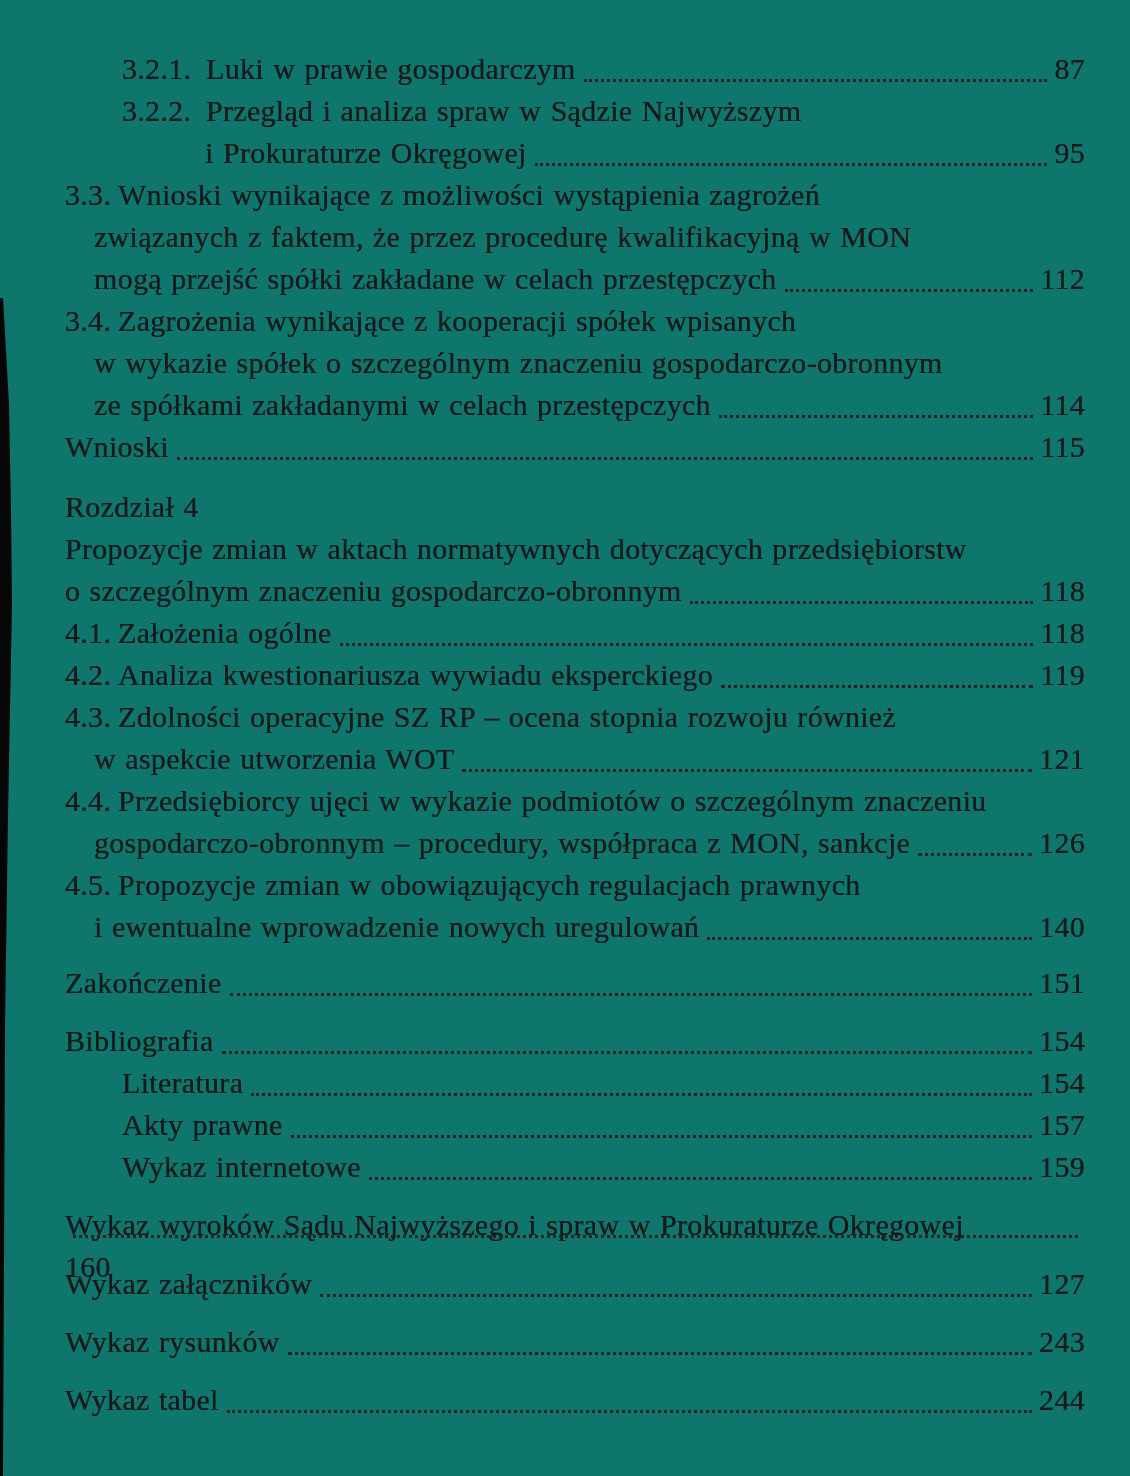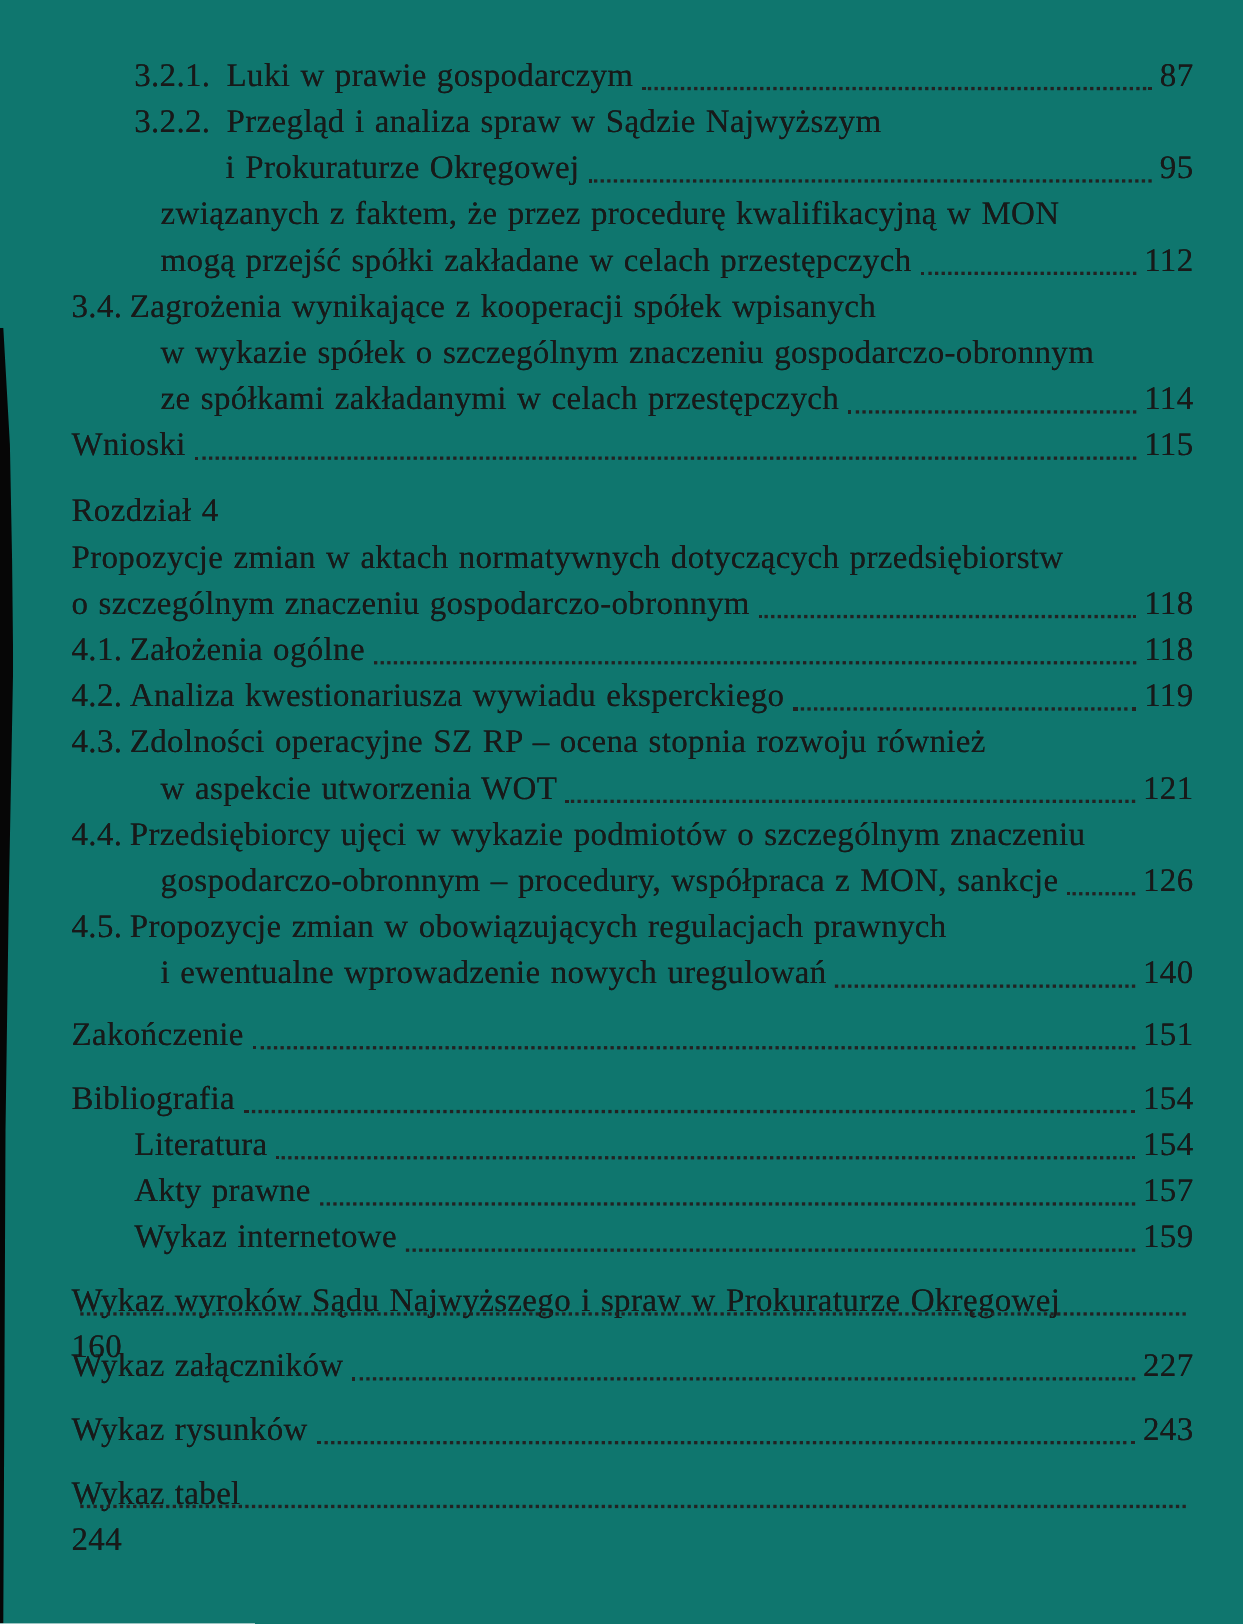"3.3." div.row { html: none -> <div> <span>3.3.</span> <span>Wnioski wynikające z możliwości wystąpienia zagrożeń</span> </div> }
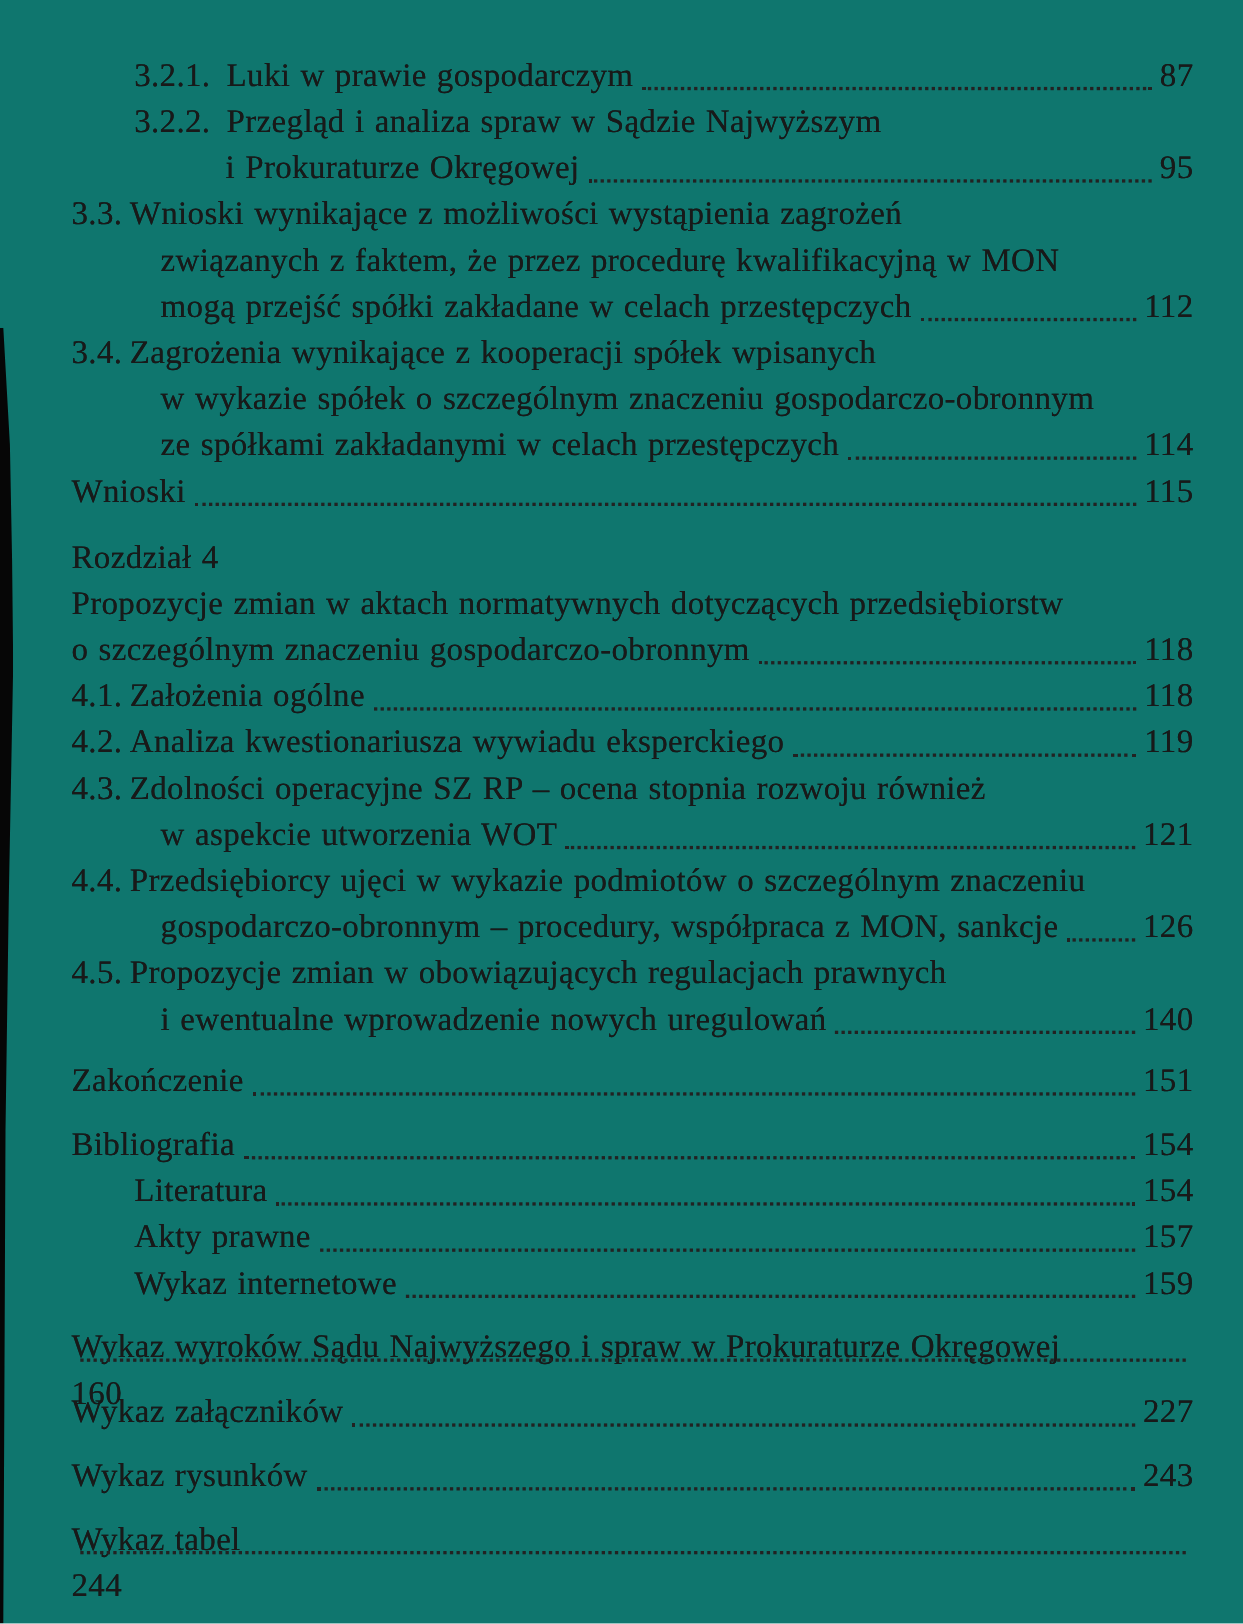"związanych z faktem, że przez" .row.ind2 { margin-left: 28px -> none; padding-left: 118px -> 94px }
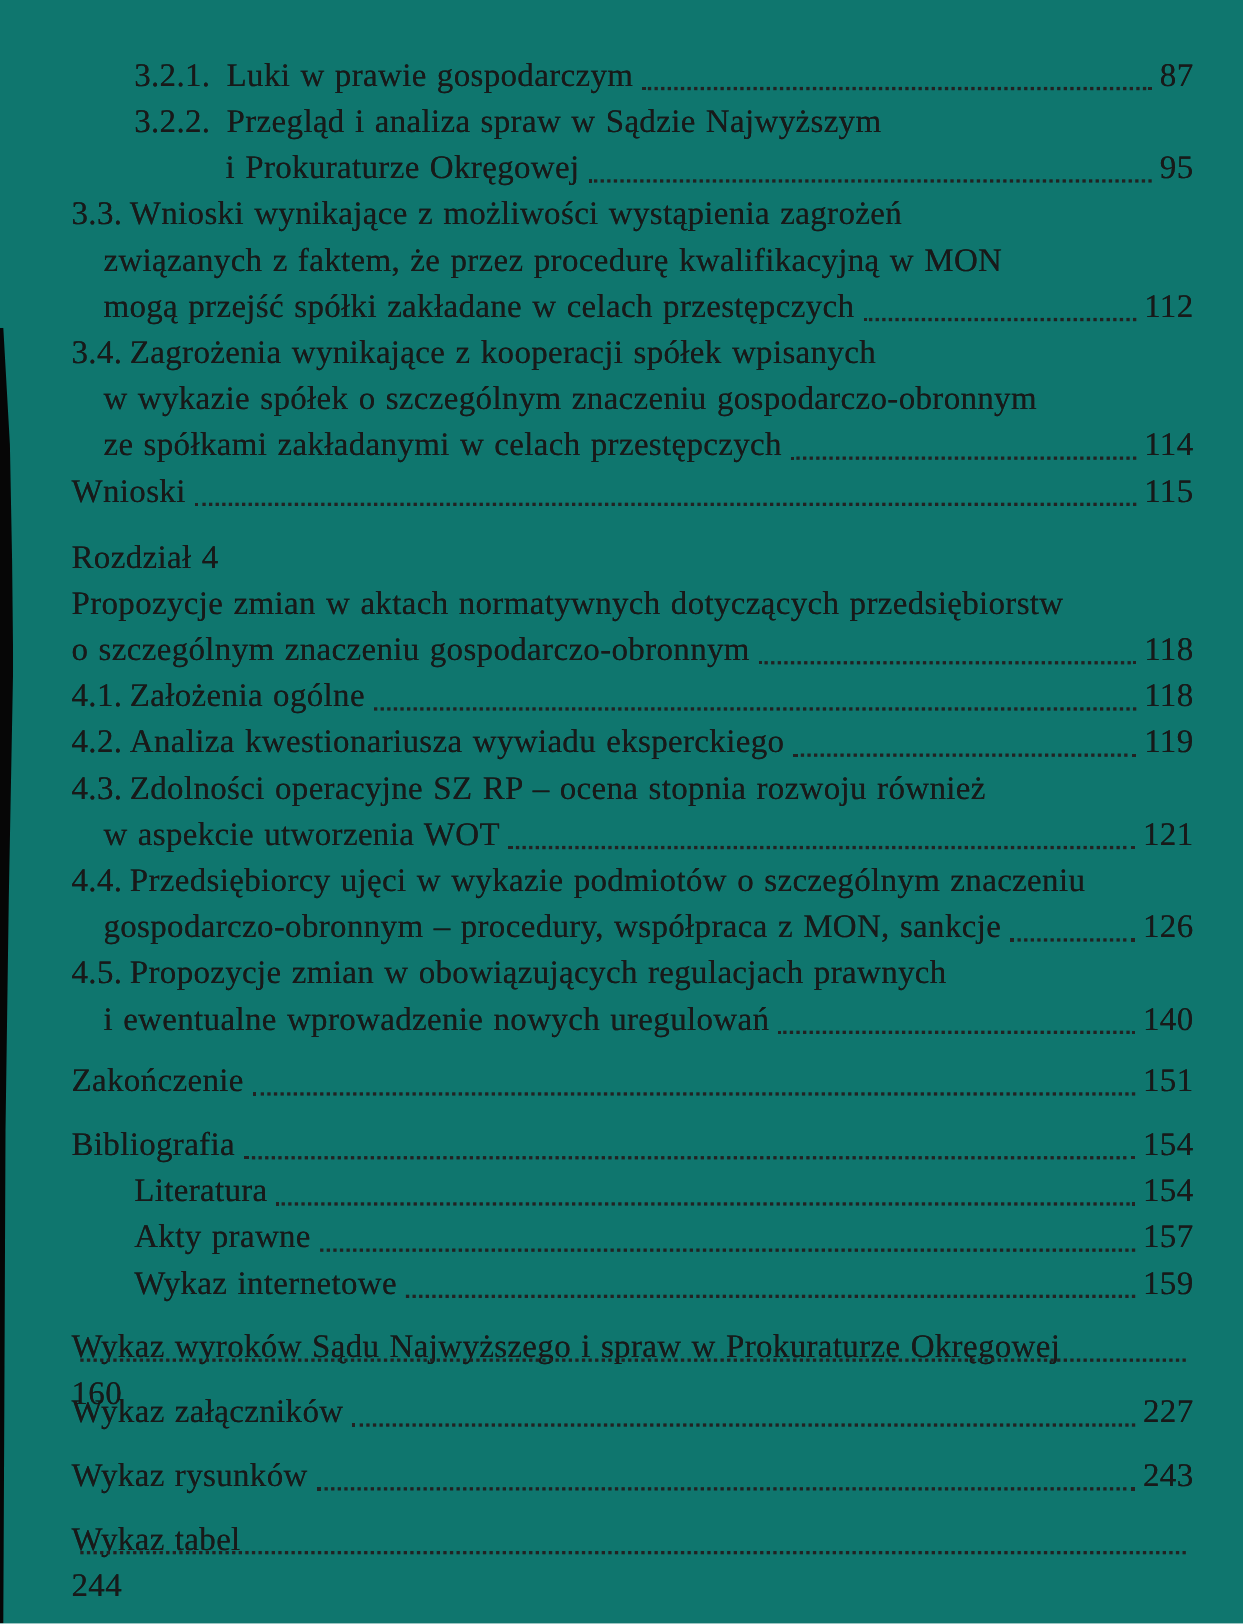"227" span.pg { text: 227 -> 127 }
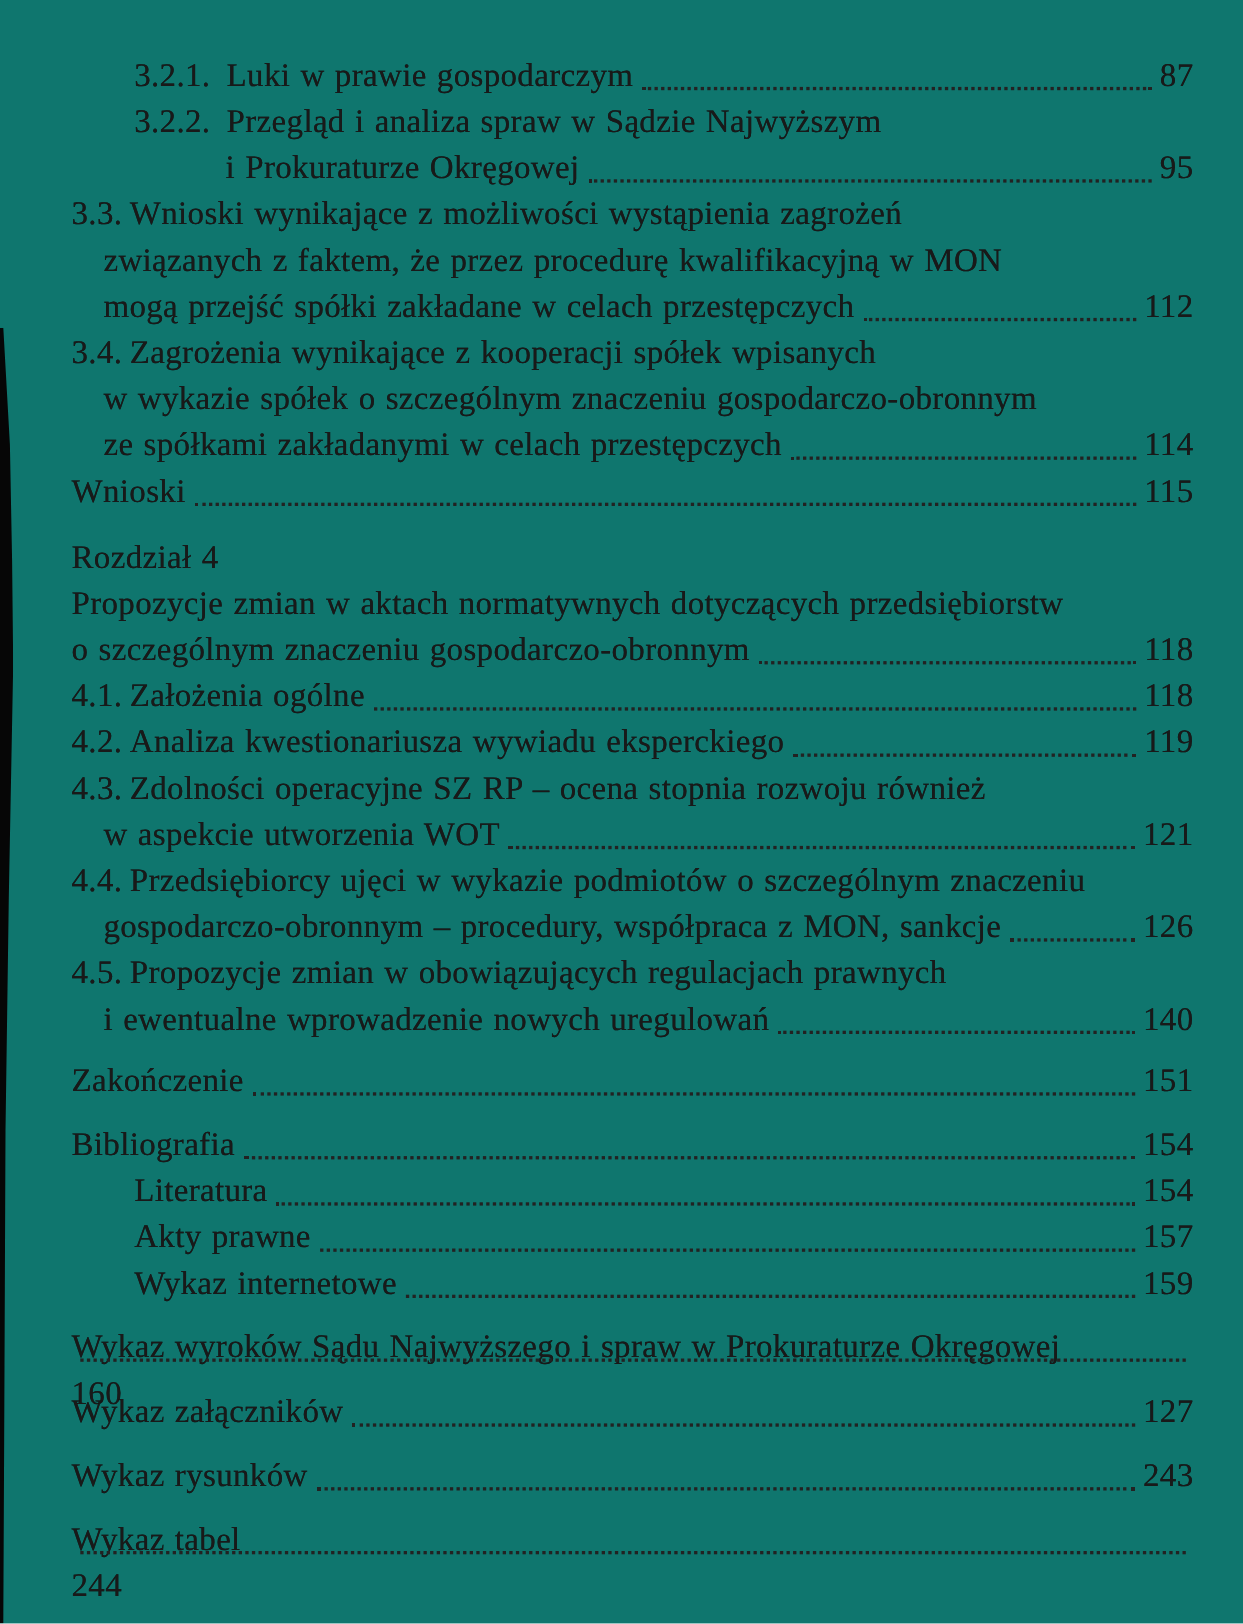"Wykaz tabel" div.row { flex-direction: column -> none }
